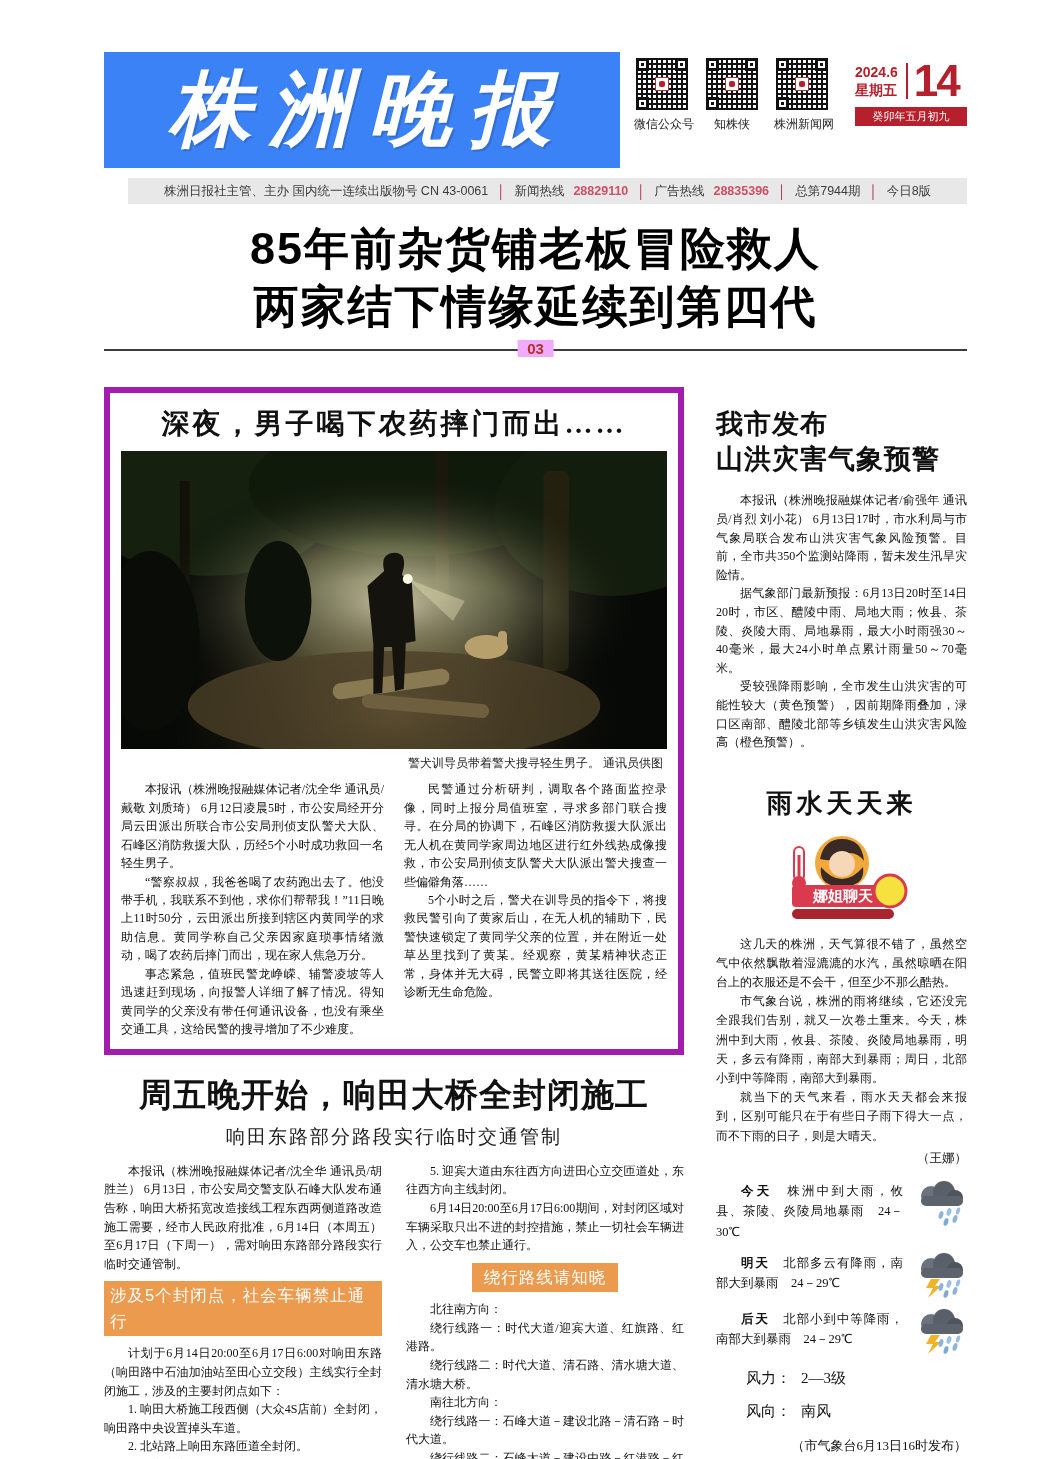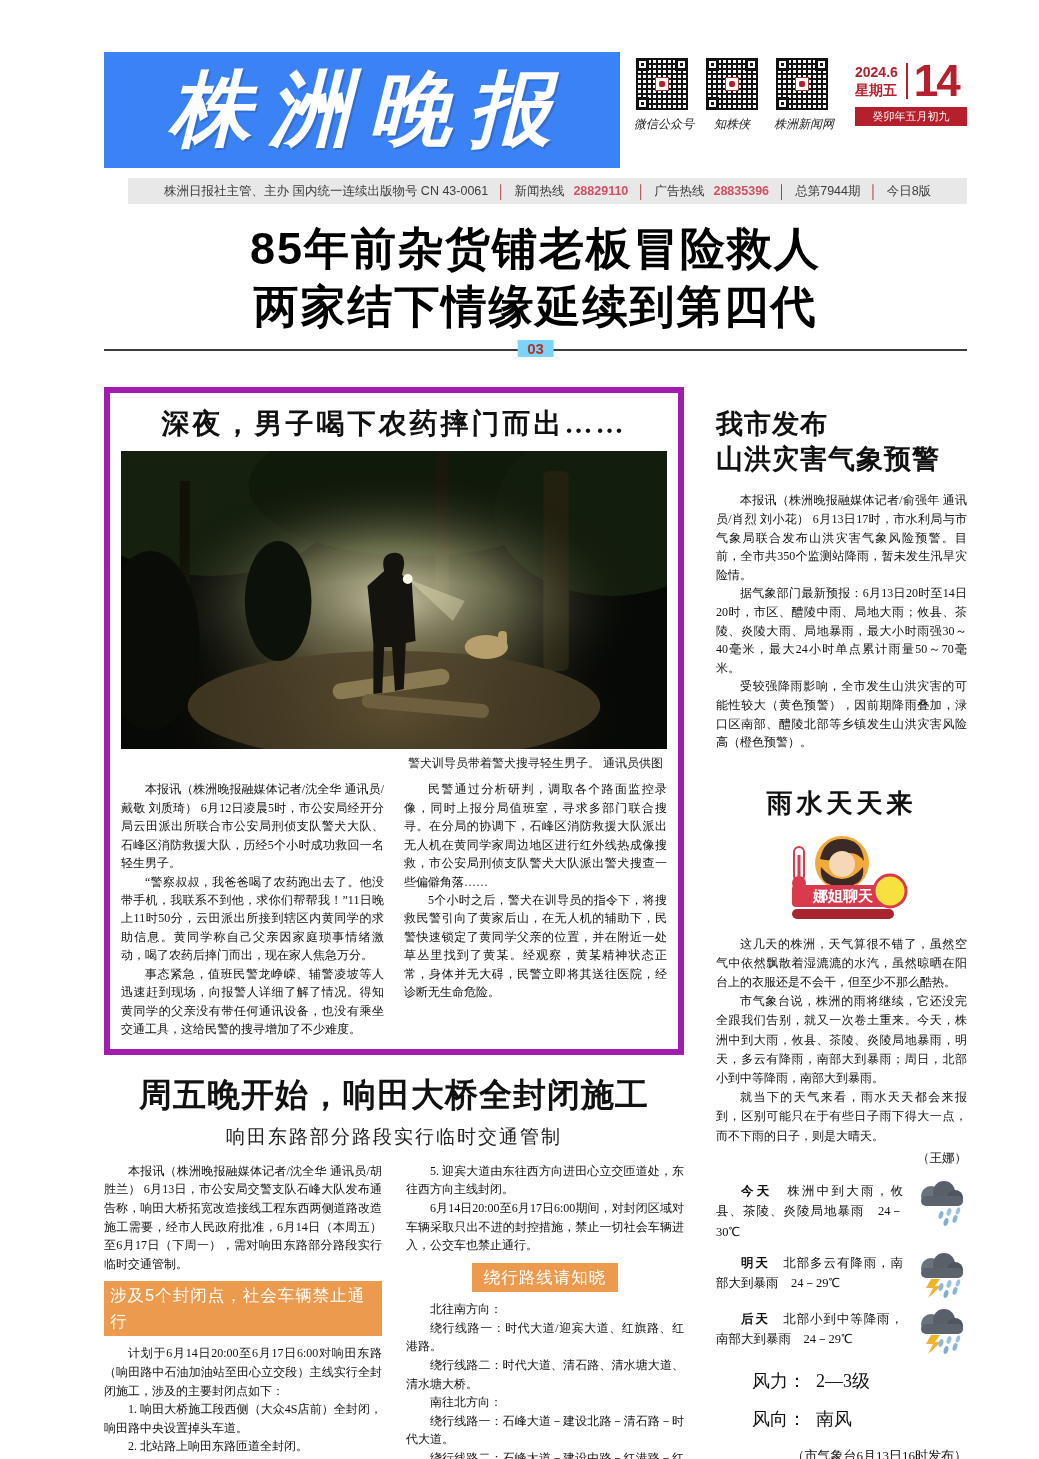"微信公众号" .qr-label { font-style: italic -> none }
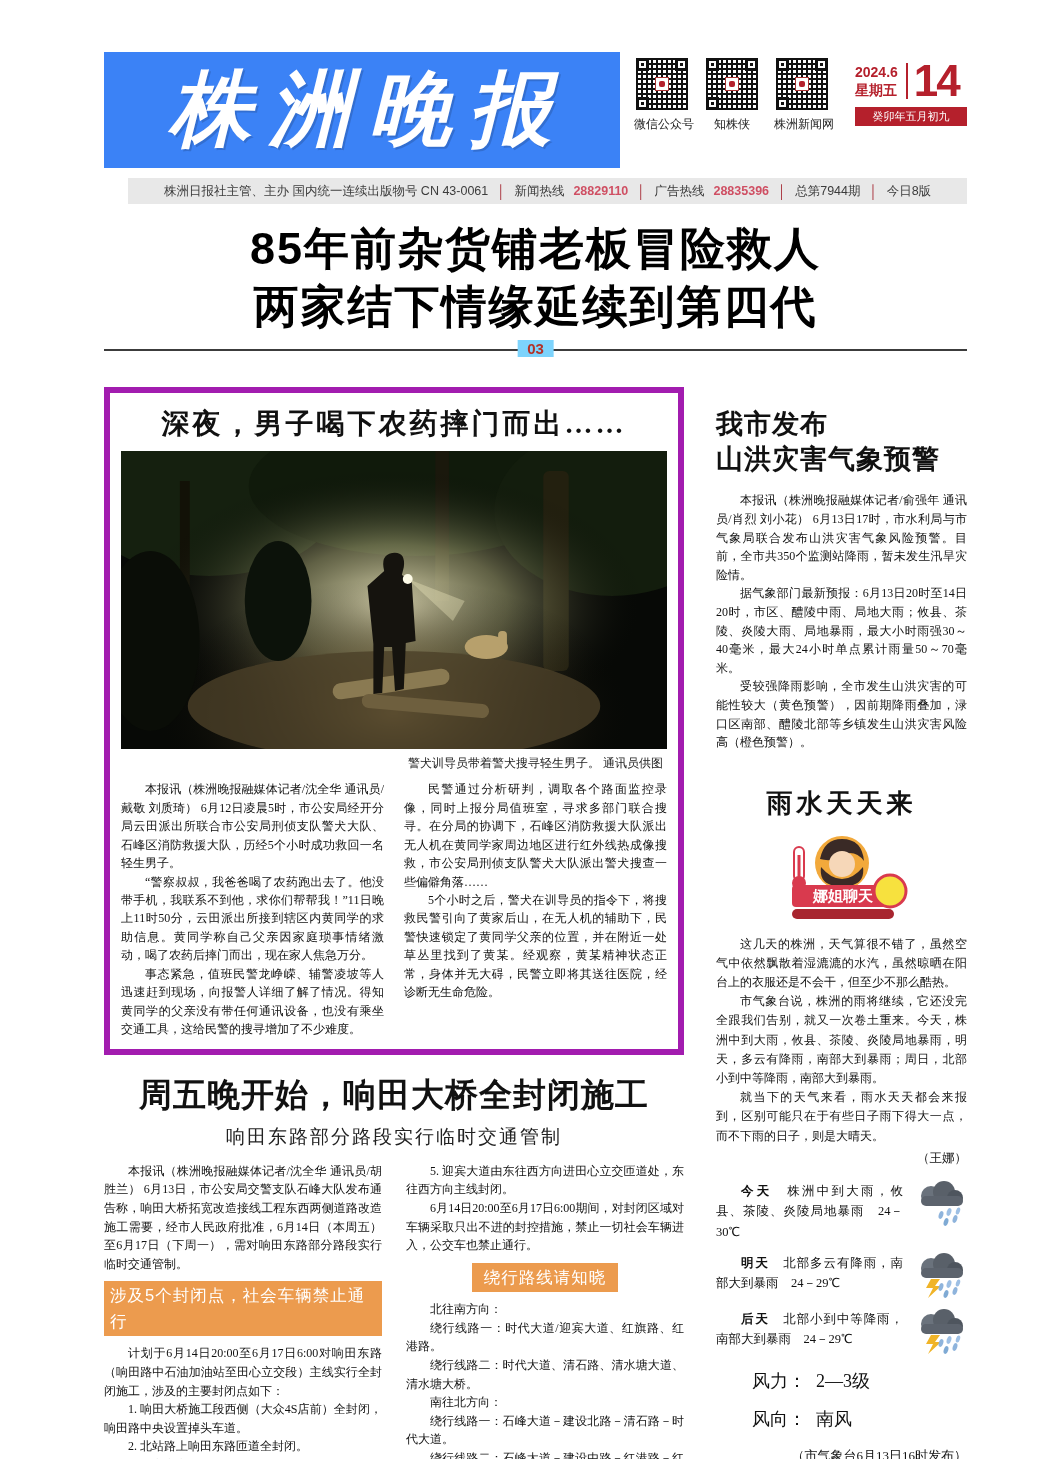"03" .pageref { background: #7dd3fc -> #f0abfc }
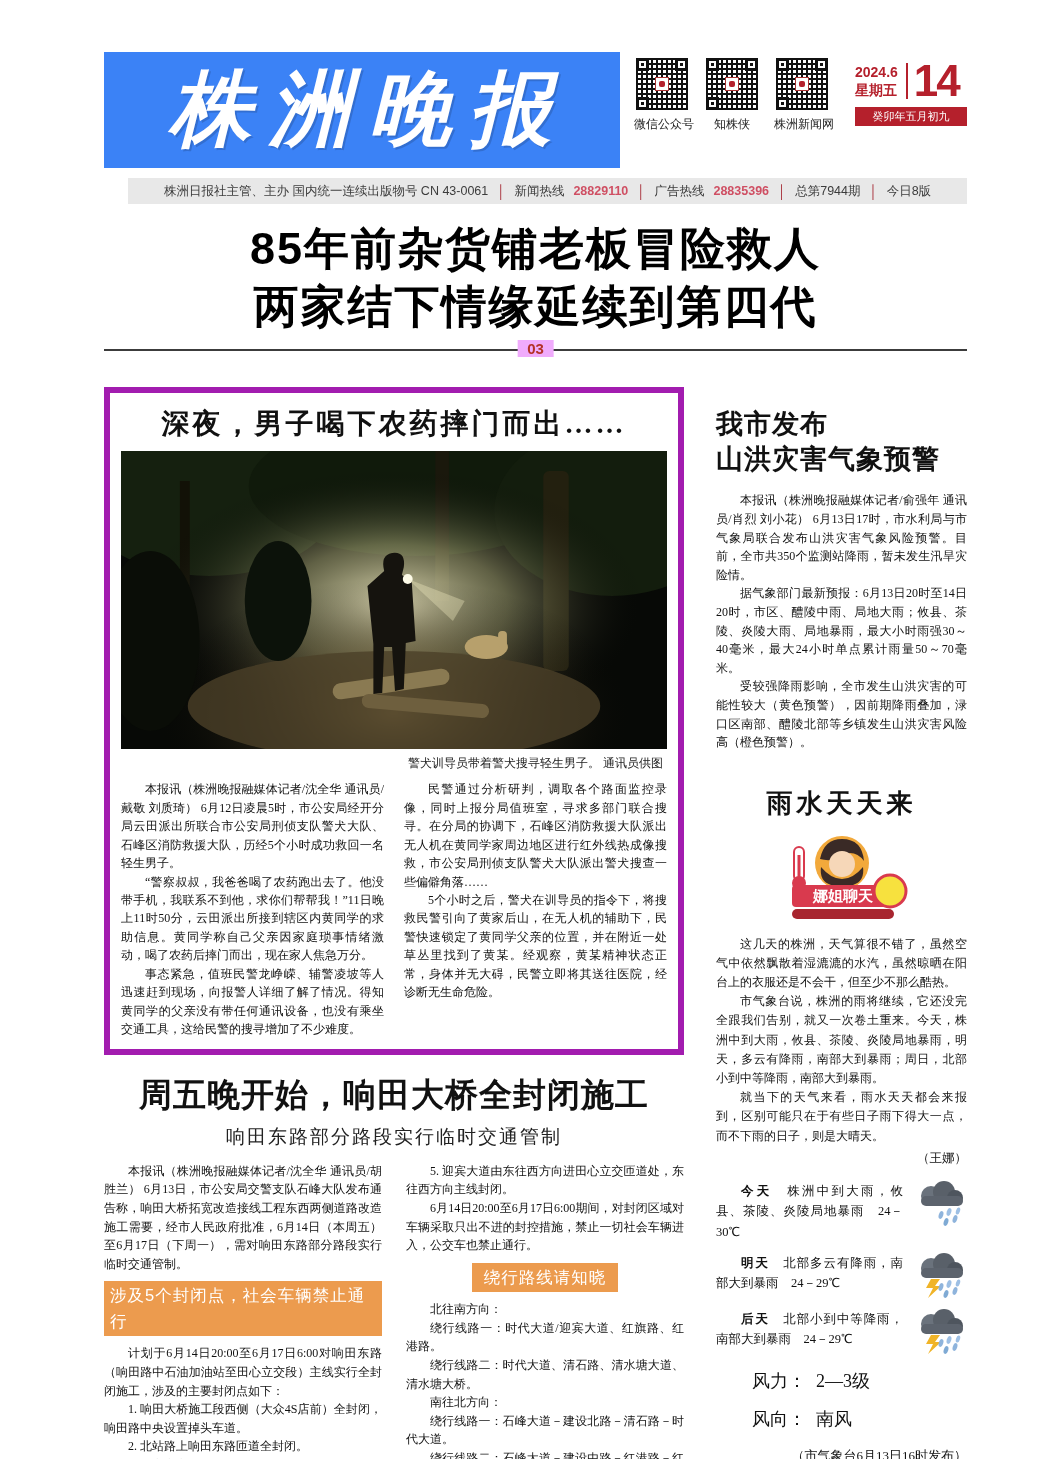"风力： 2—3级" .wind-line { font-size: 18px -> 15px }
